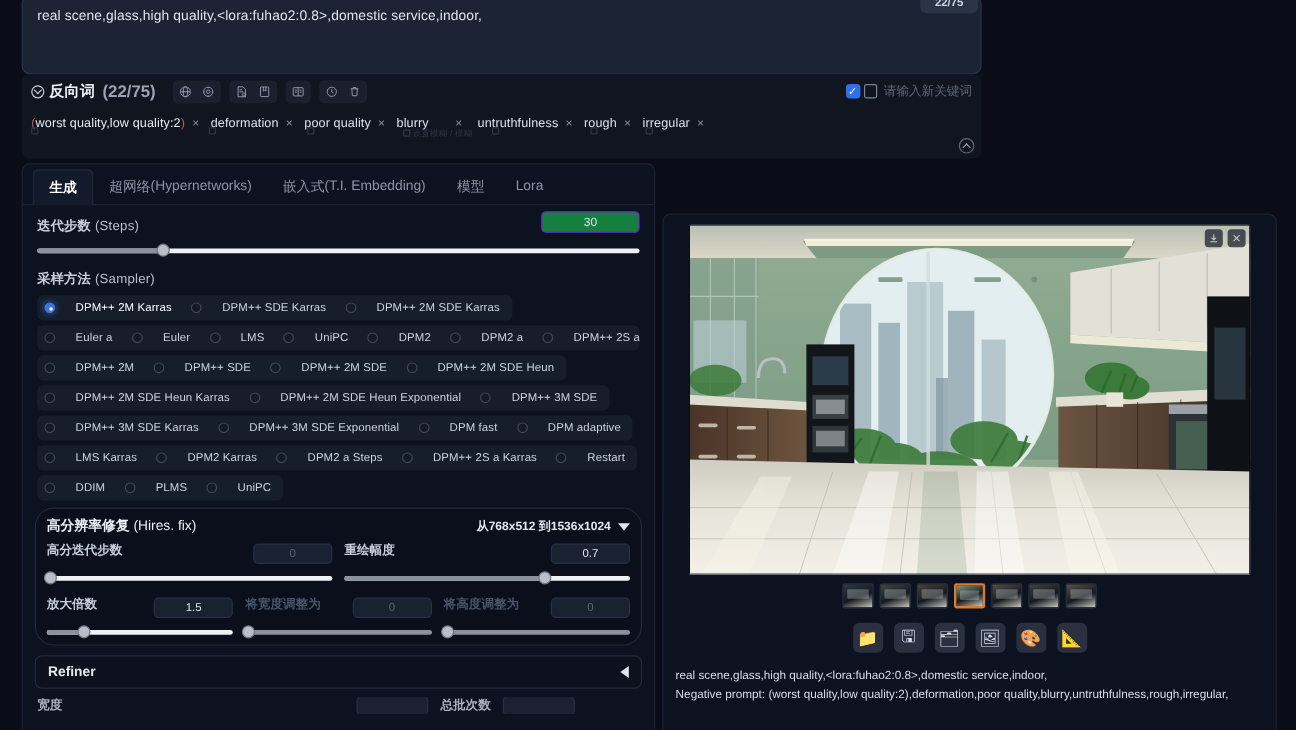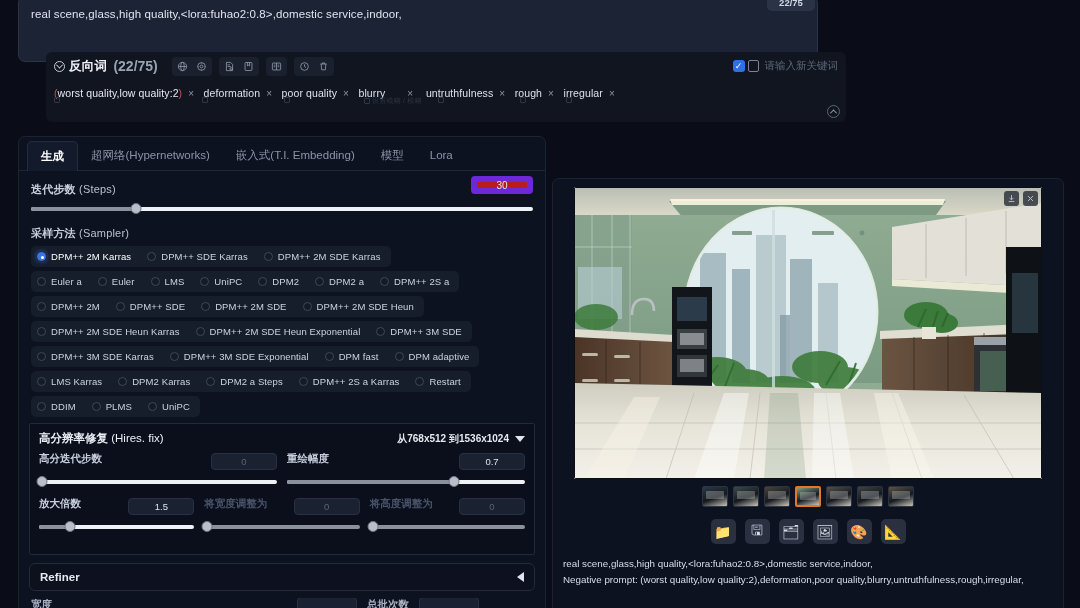"反向词" .neg-panel { margin-left: 28px -> none; top: 52px -> 62px }
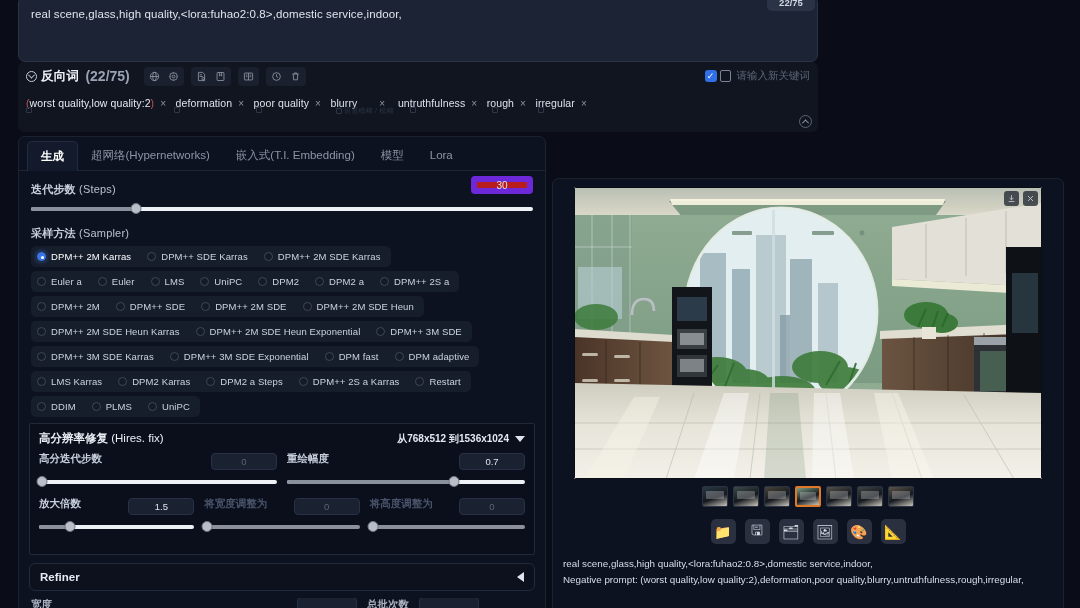"30" .numbox { background: #b91c1c -> #15803d; border: 6px solid #6d28d9 -> 1px solid #6d28d9; width: 62px -> 82px }
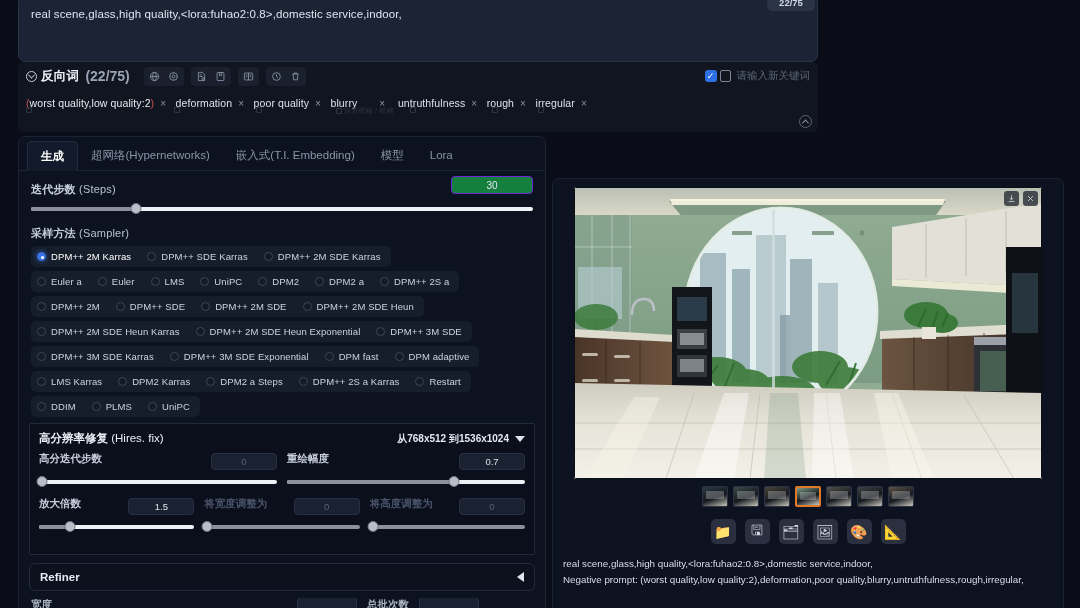"DPM++ 2M Karras" .samp { gap: none -> 12px }
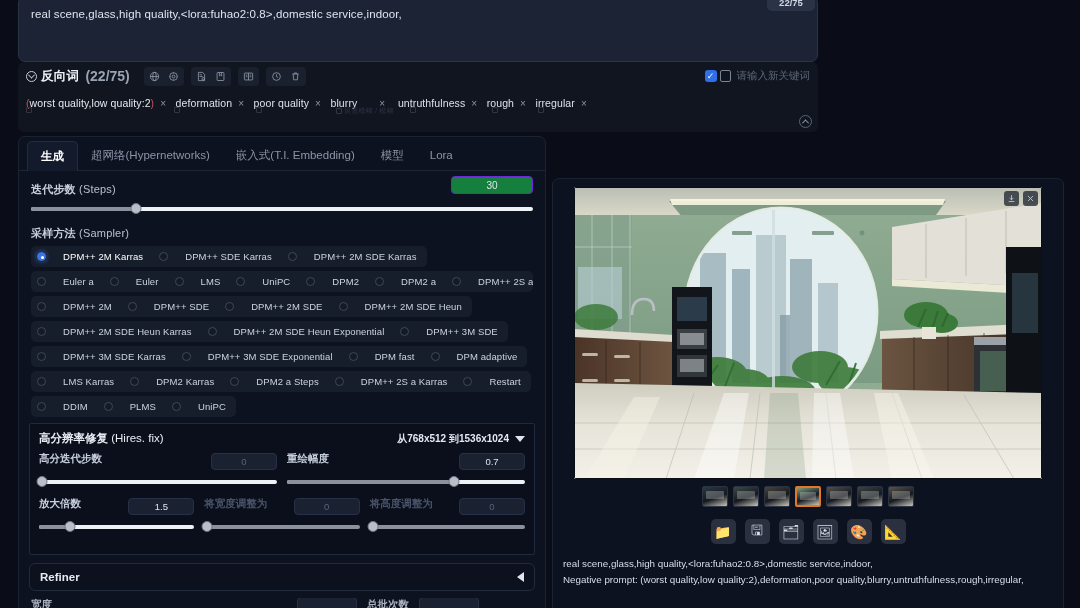"高分辨率修复 (Hires. fix)" .hires { border-radius: 2px -> 16px; padding: 7px 9px 21px 9px -> 7px 9px 4px 9px }
